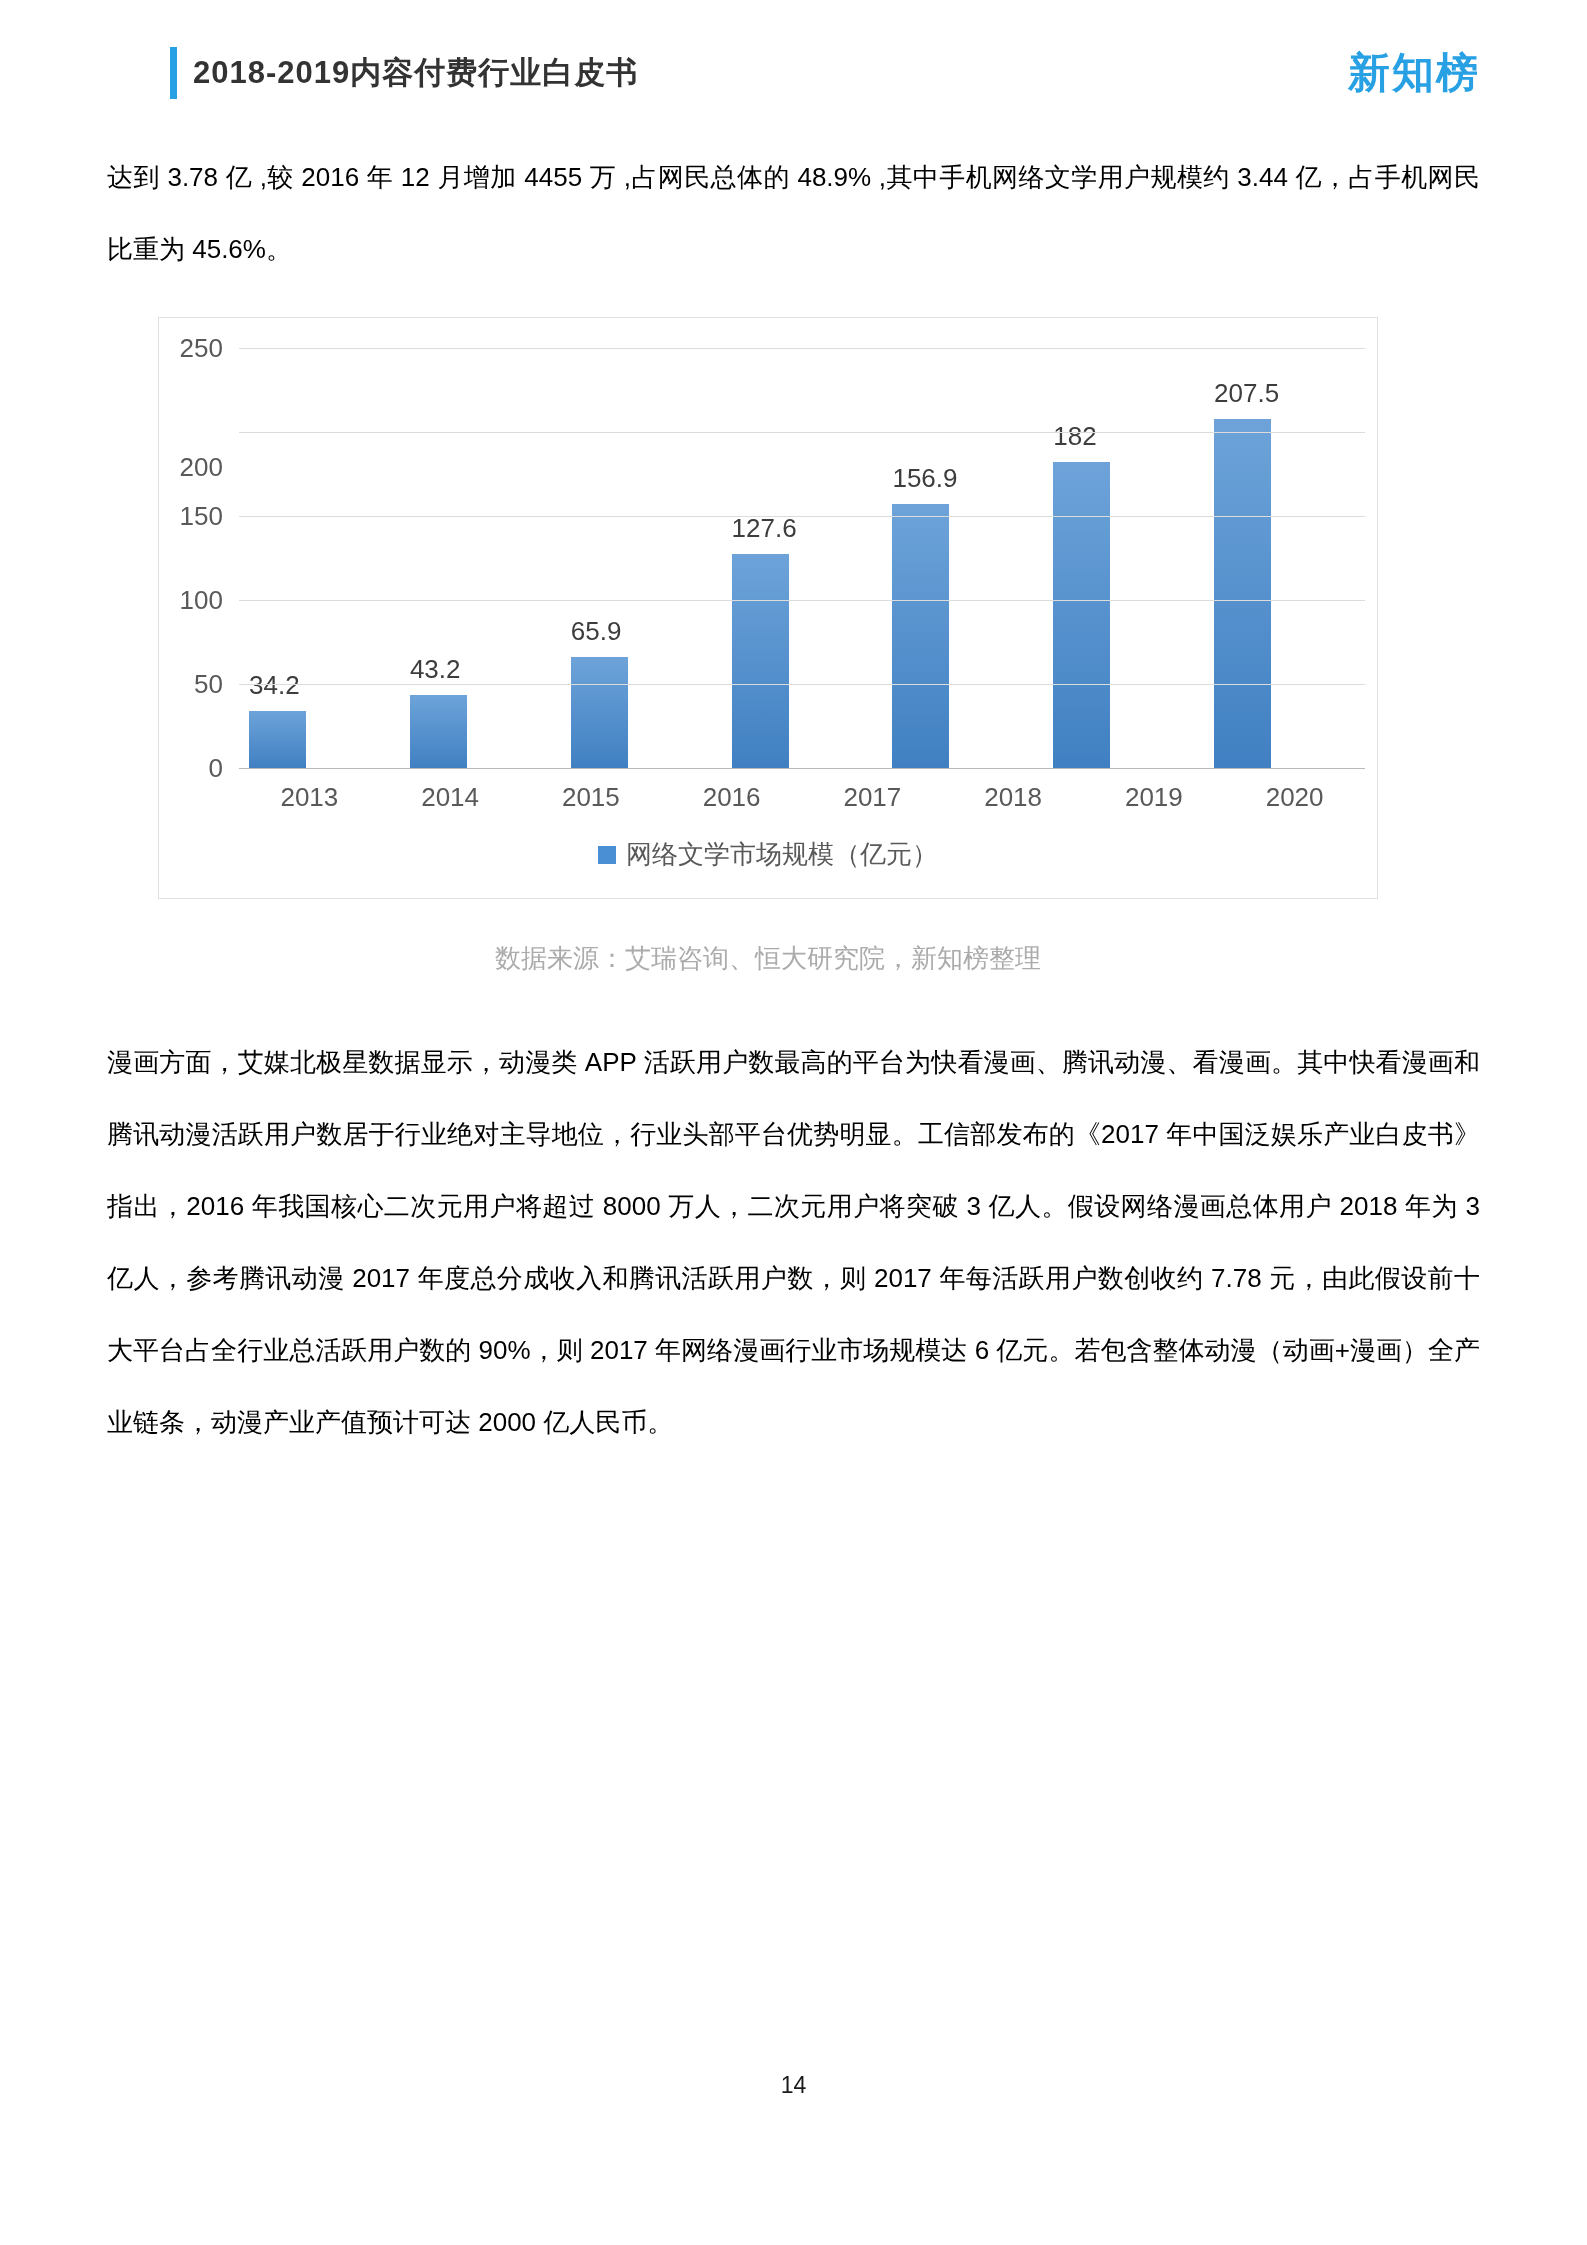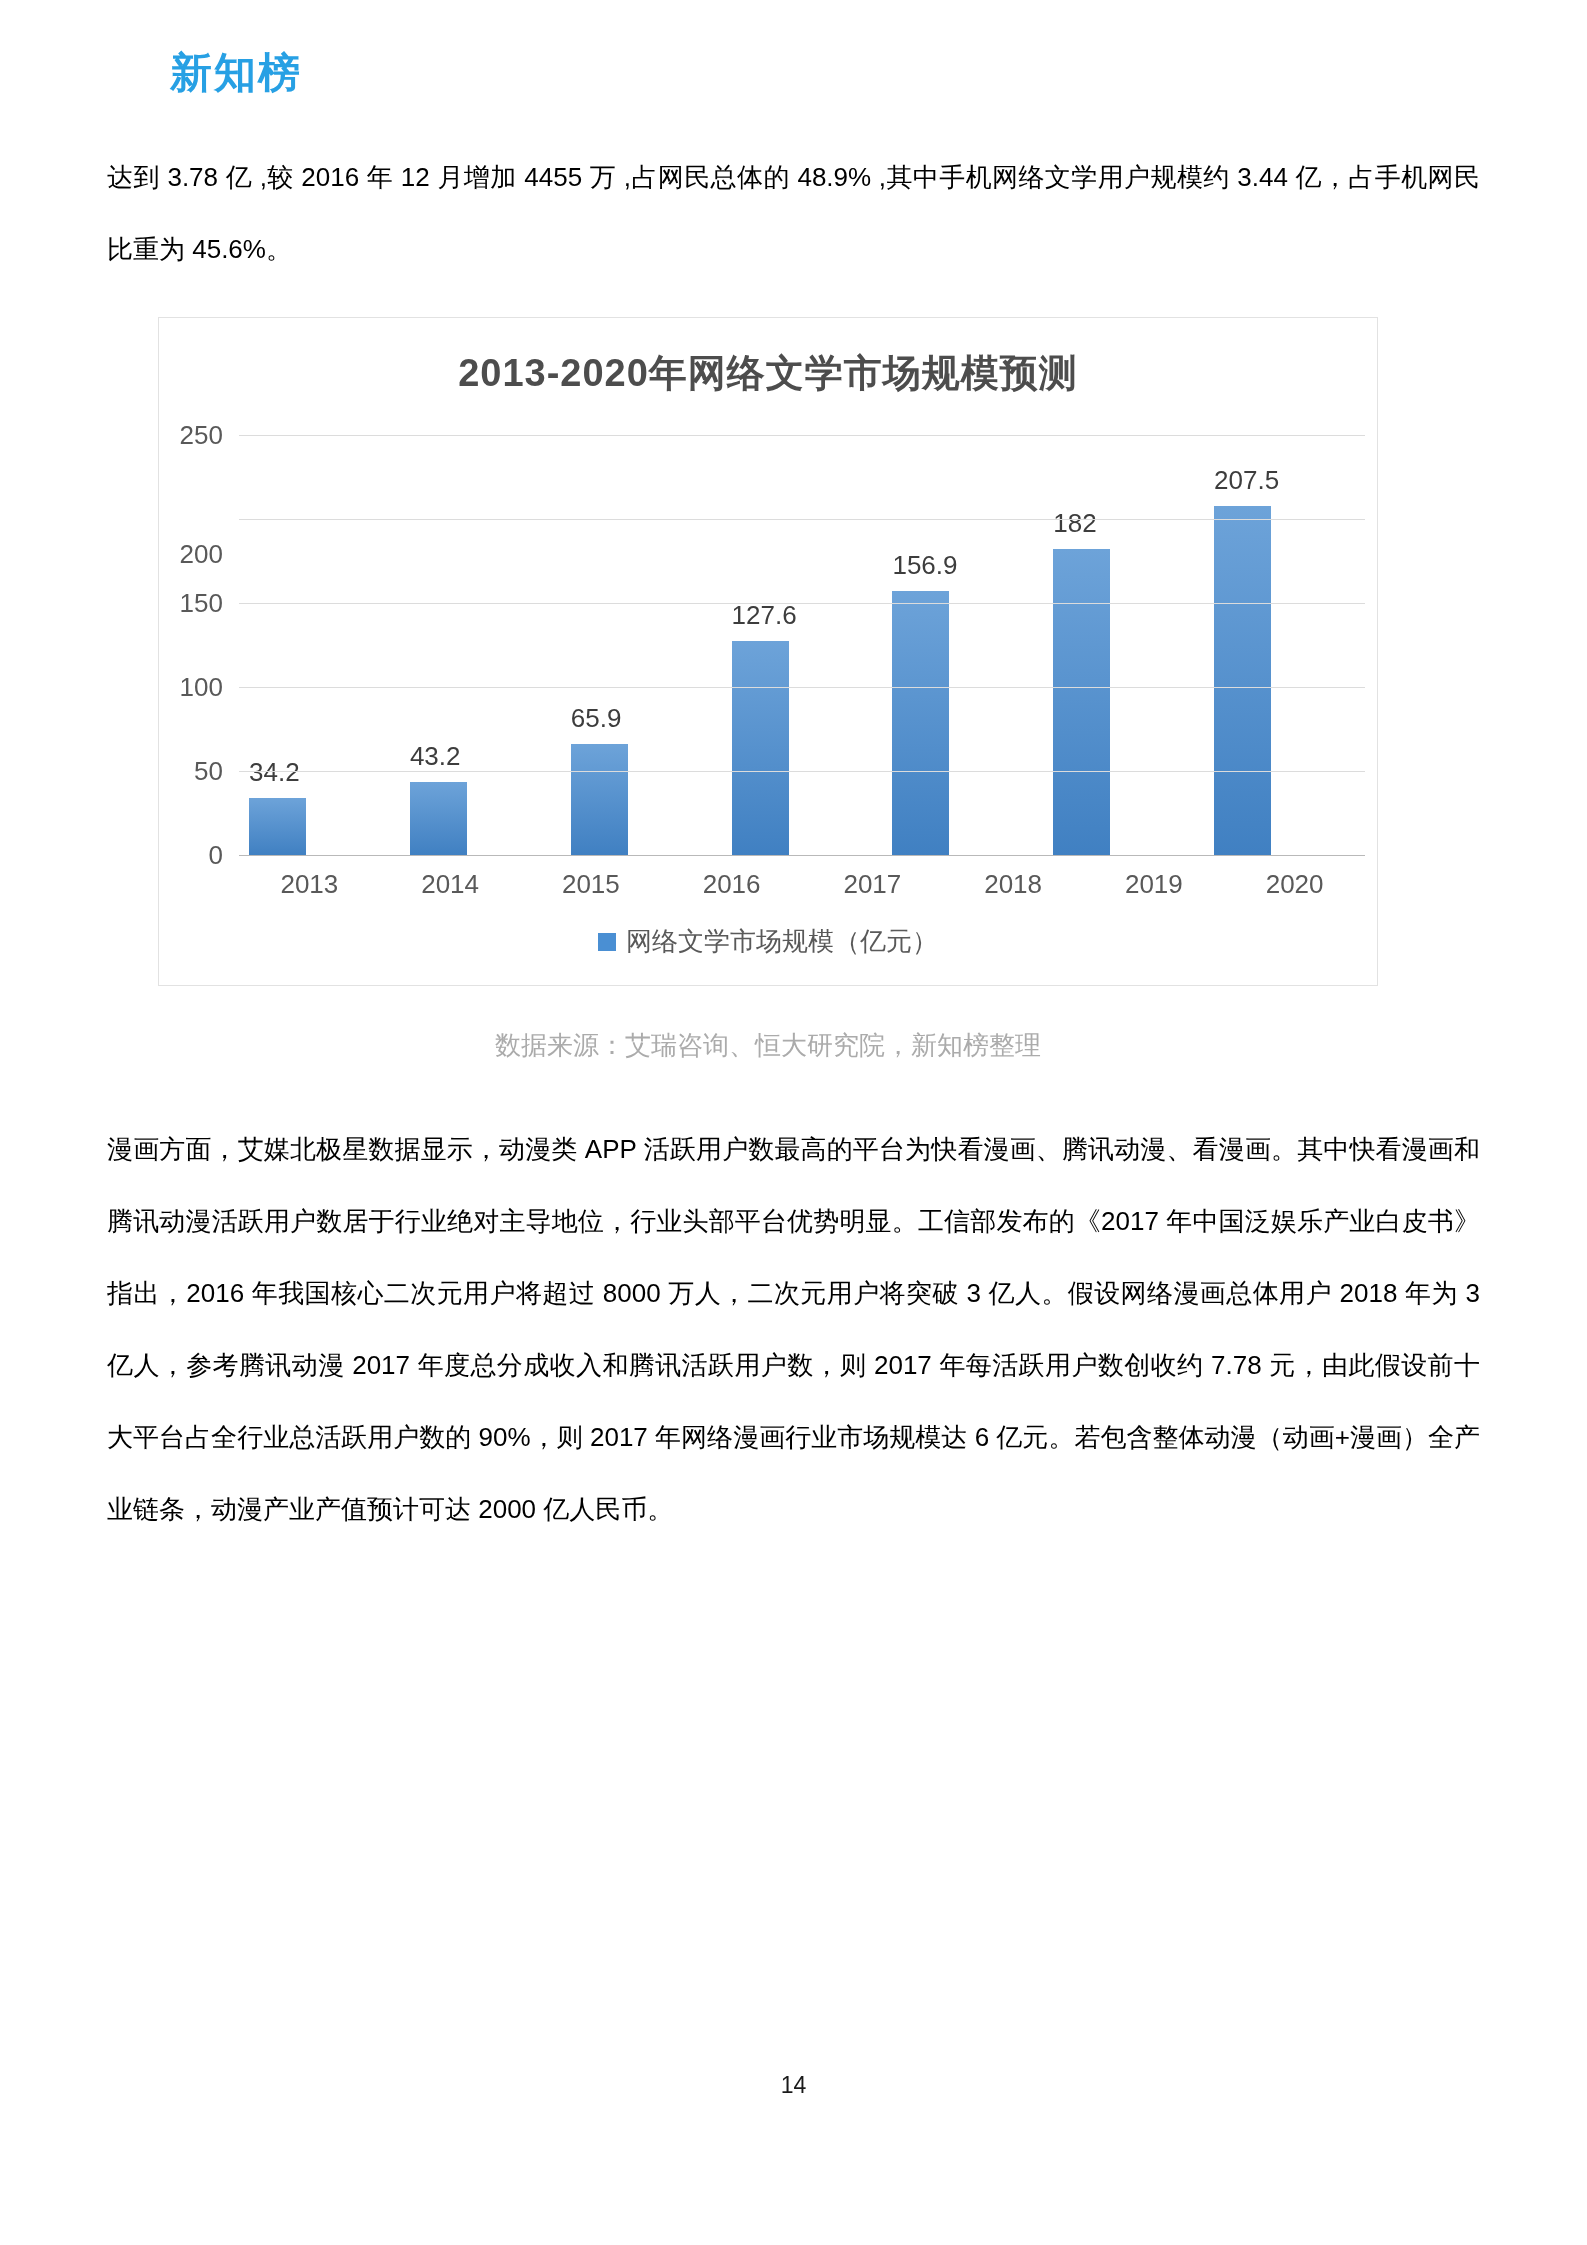"2018-2019内容付费行业白皮书" div.header-left { html: none -> <div> <div></div> <div>2018-2019内容付费行业白皮书</div> </div> }
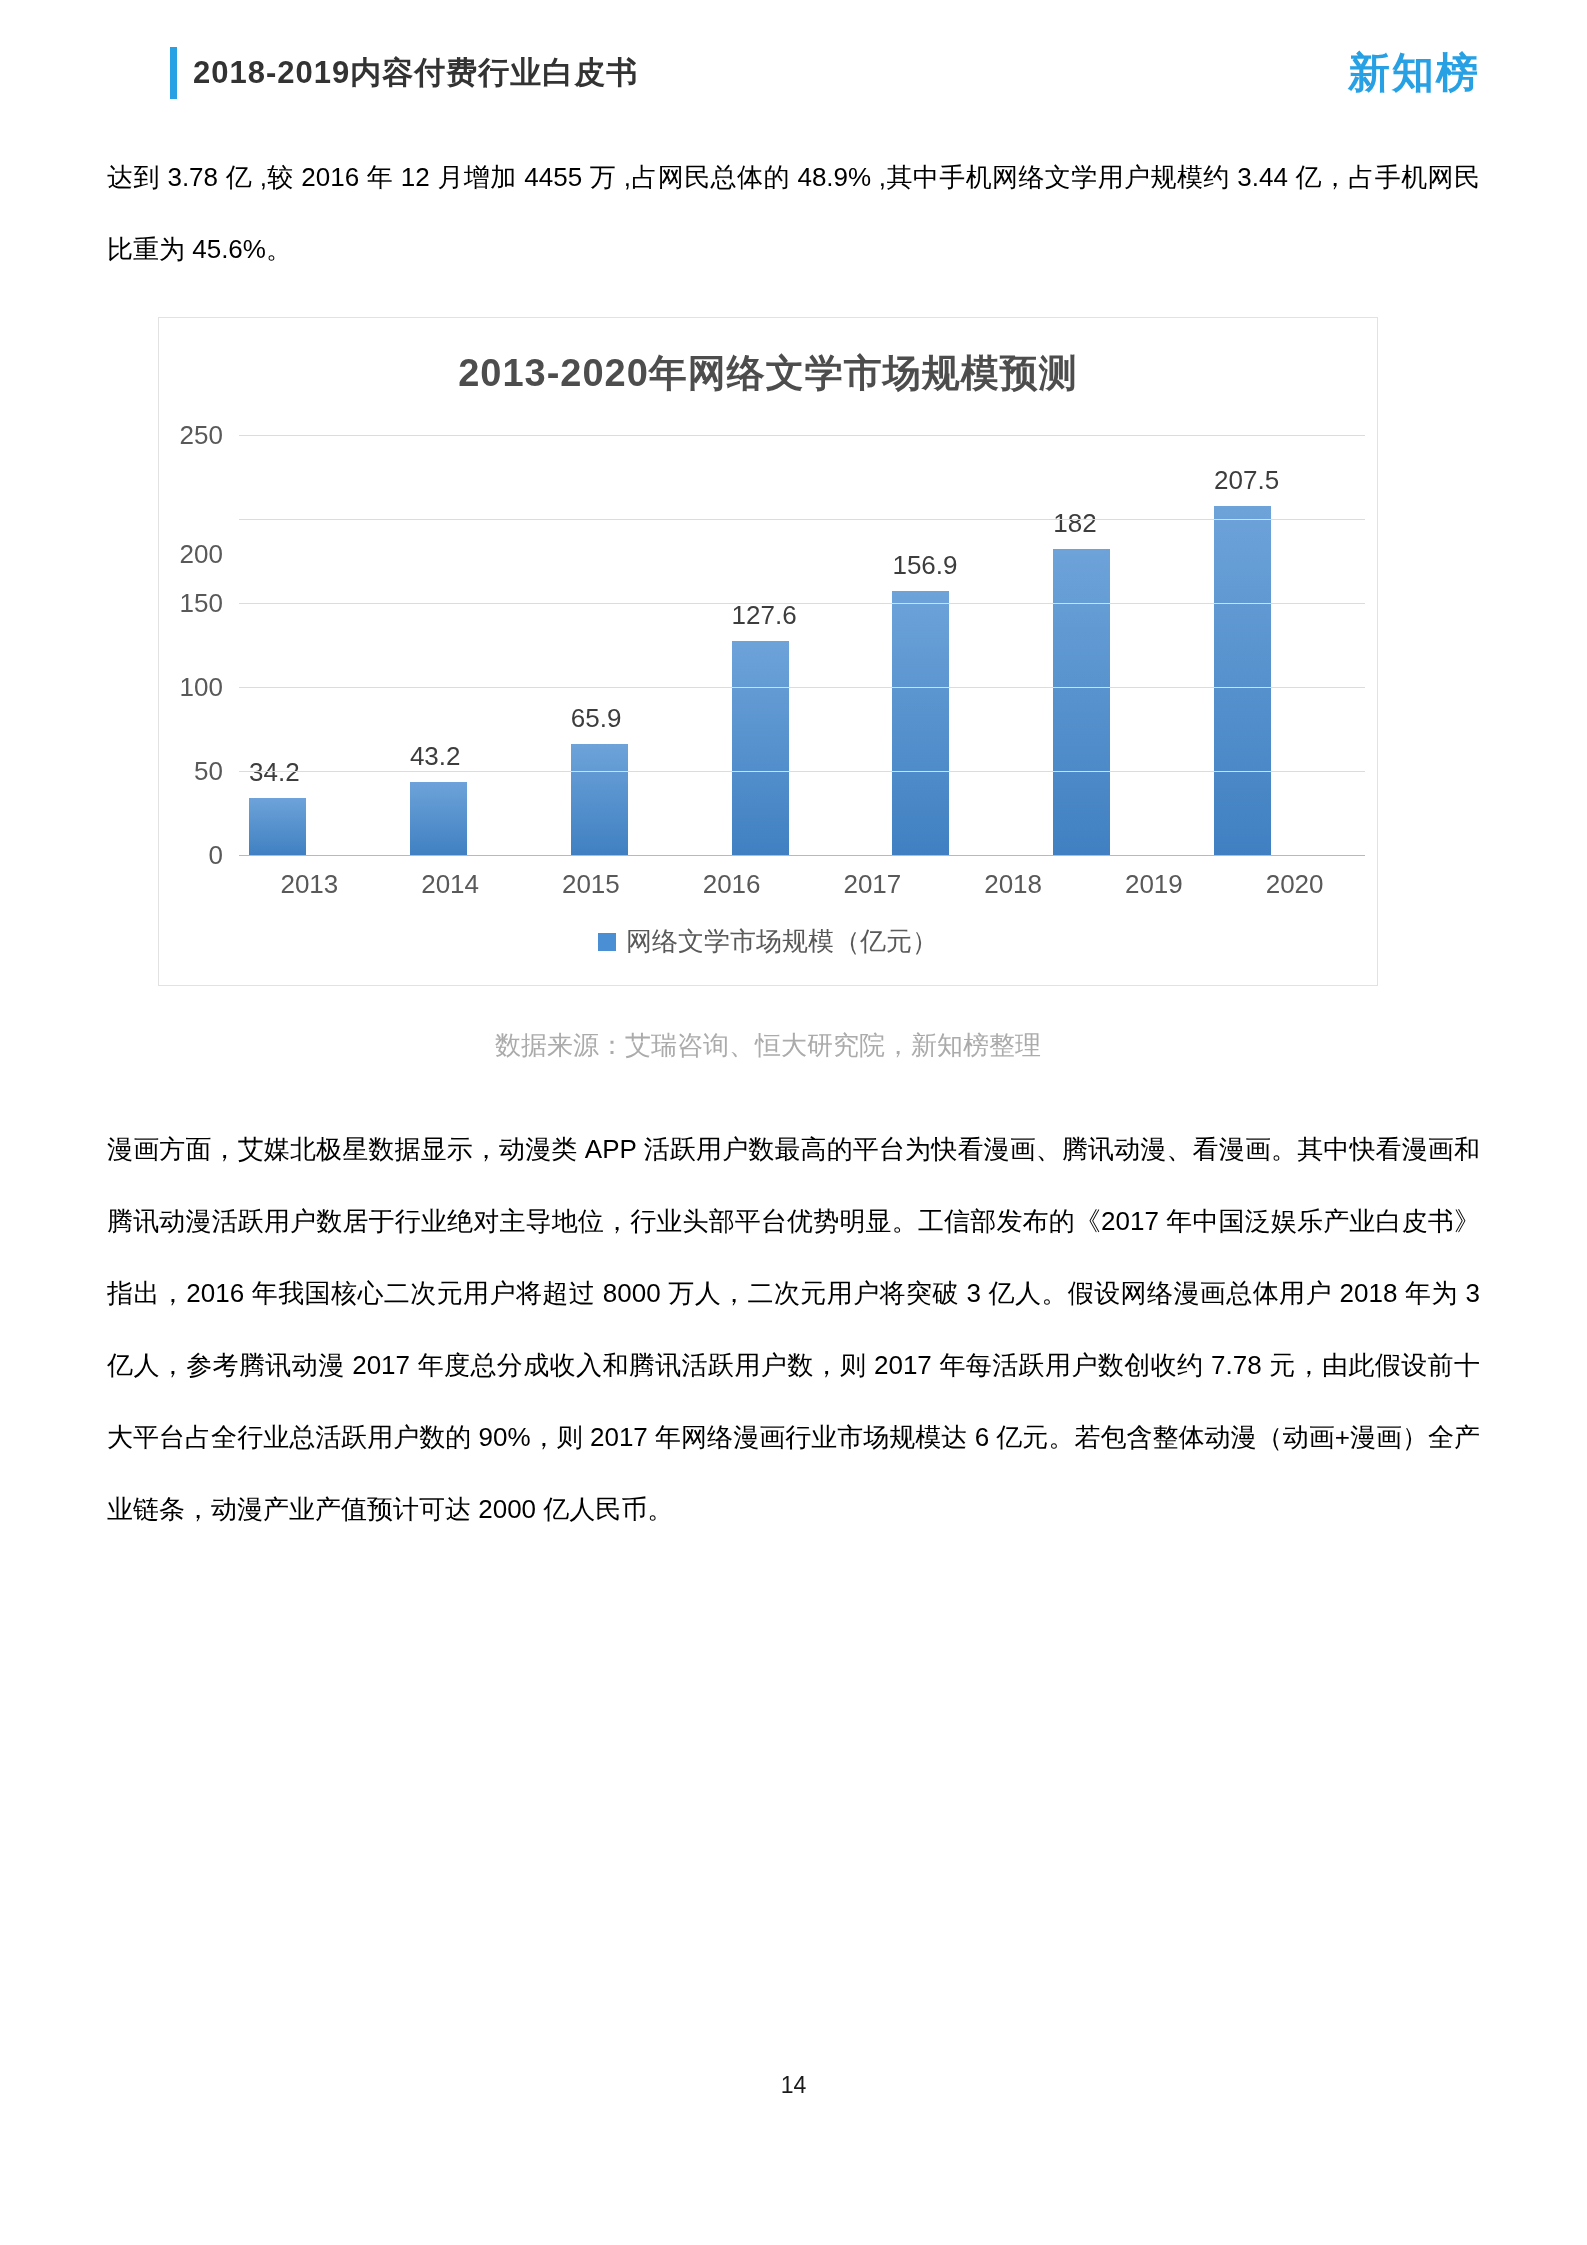"2013-2020年网络文学市场规模预测" div.chart-title { html: <div>2013-2020年网络文学市场规模预测</div> -> none }
